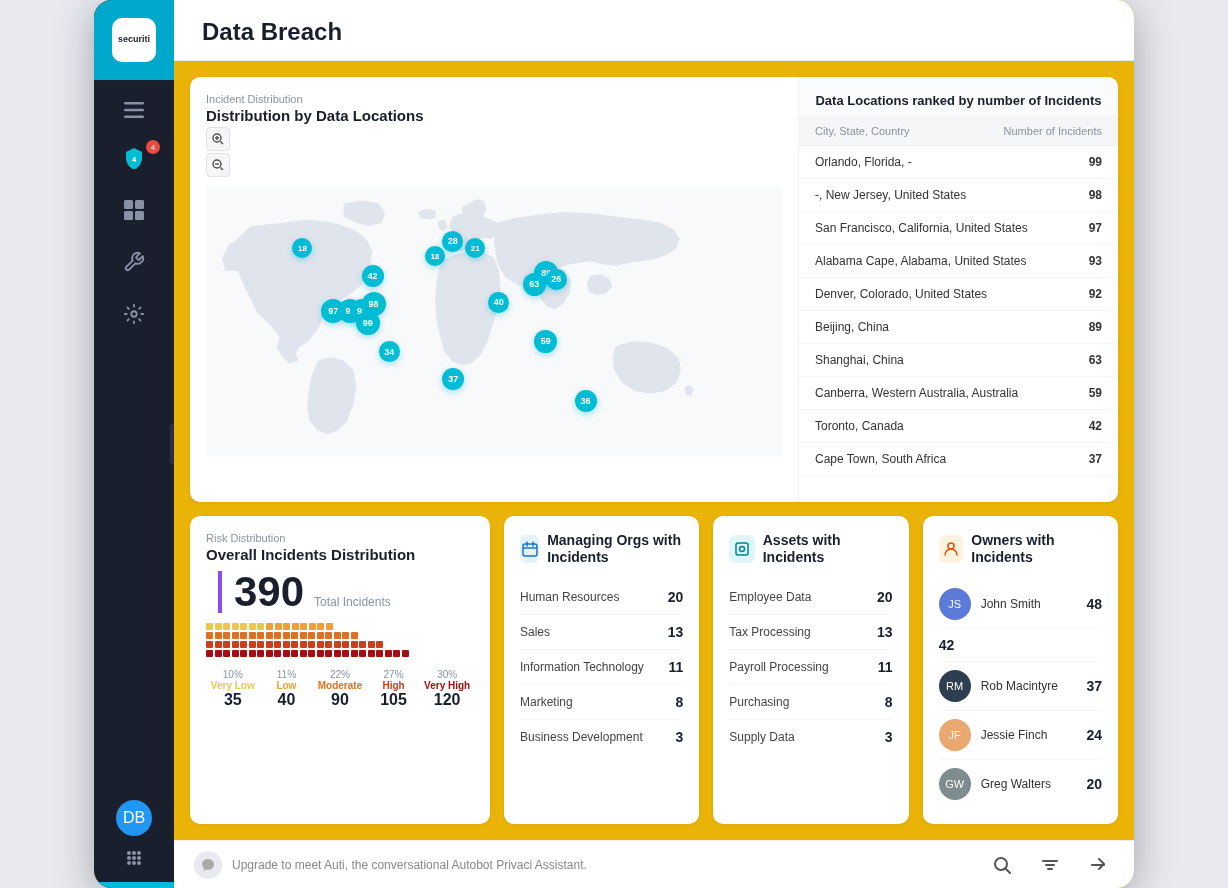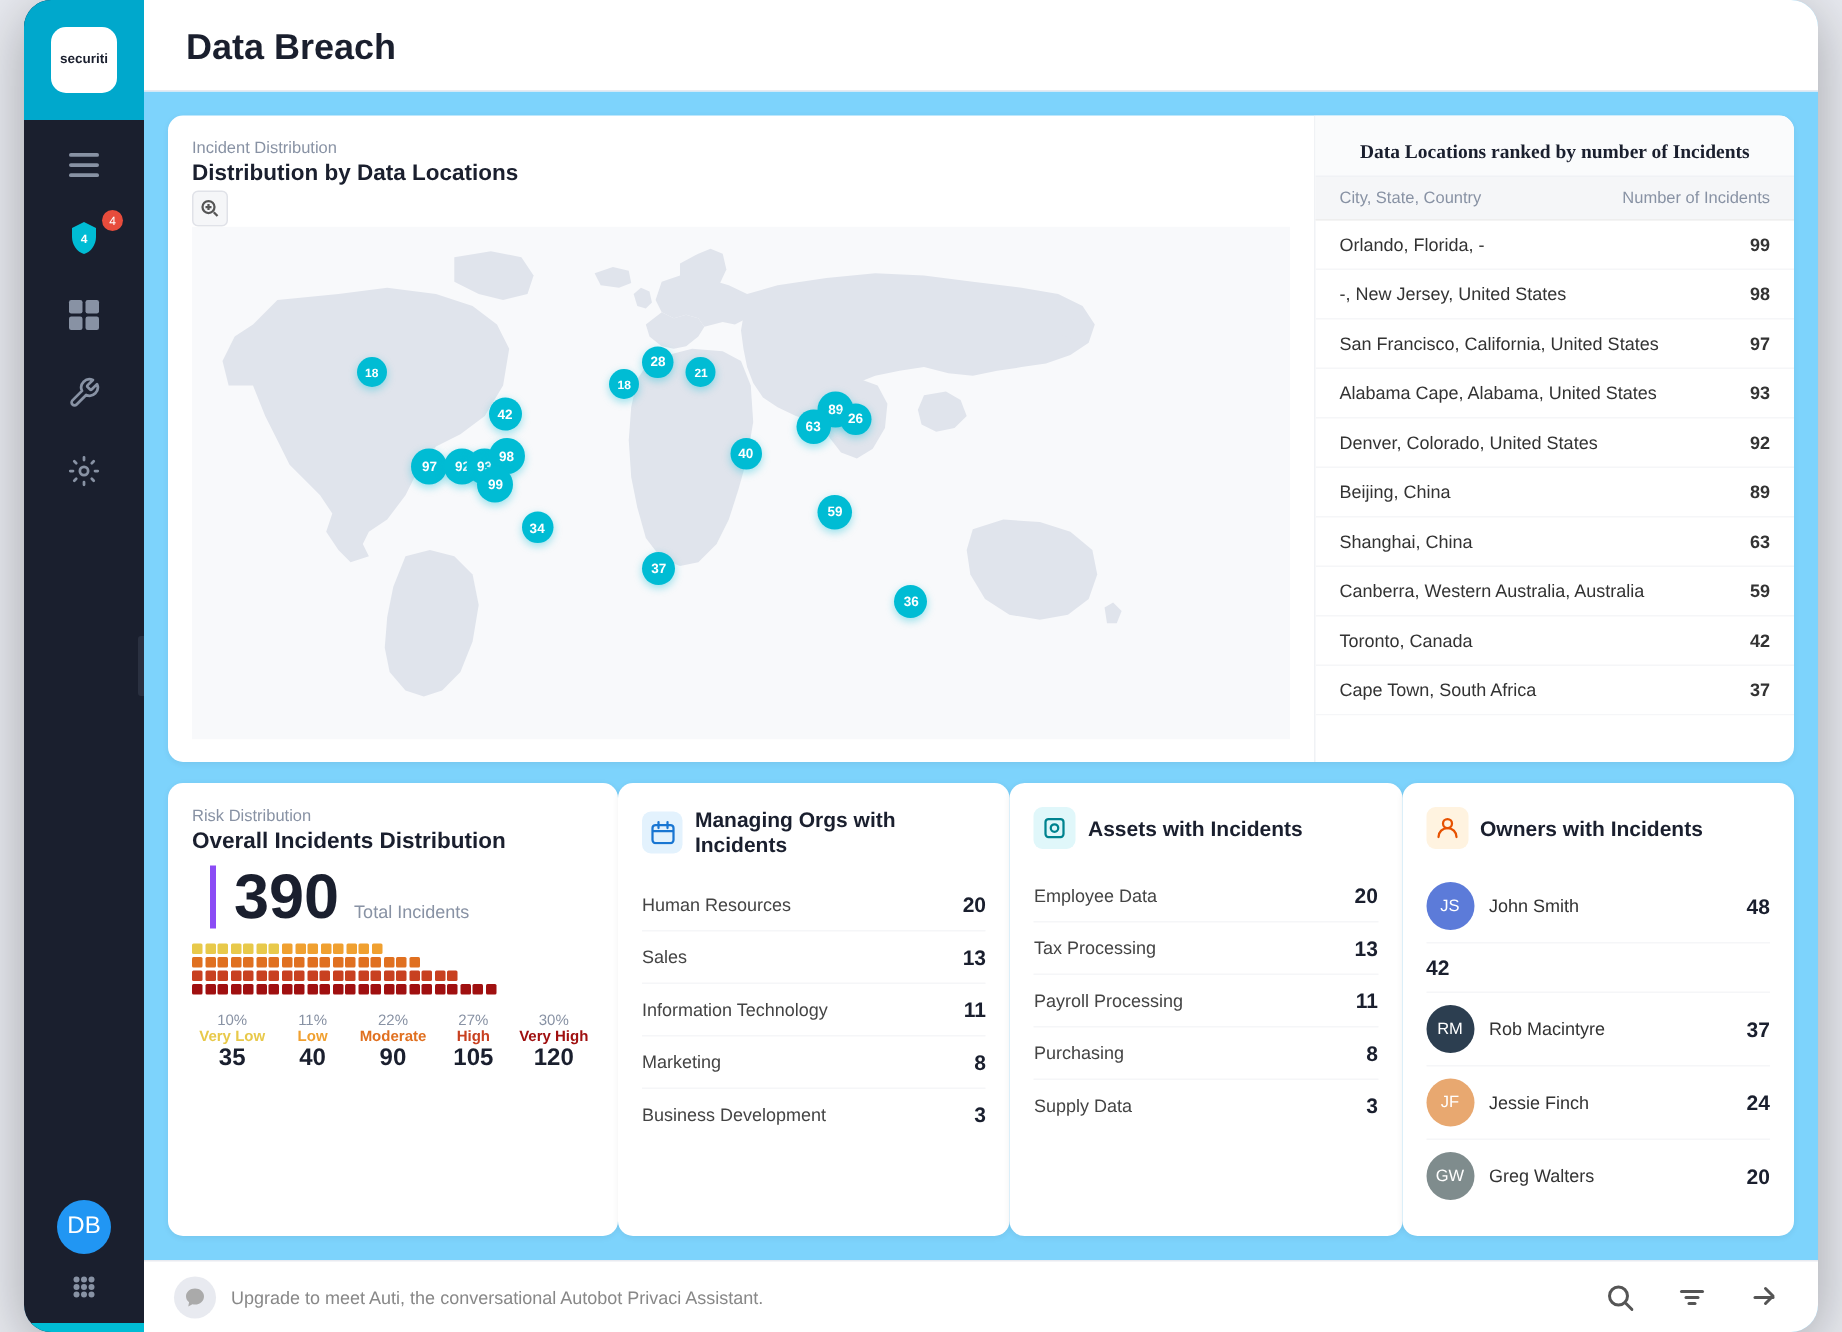"securiti" .device { background: #7dd3fc -> #eab308; width: 1196px -> 1040px }
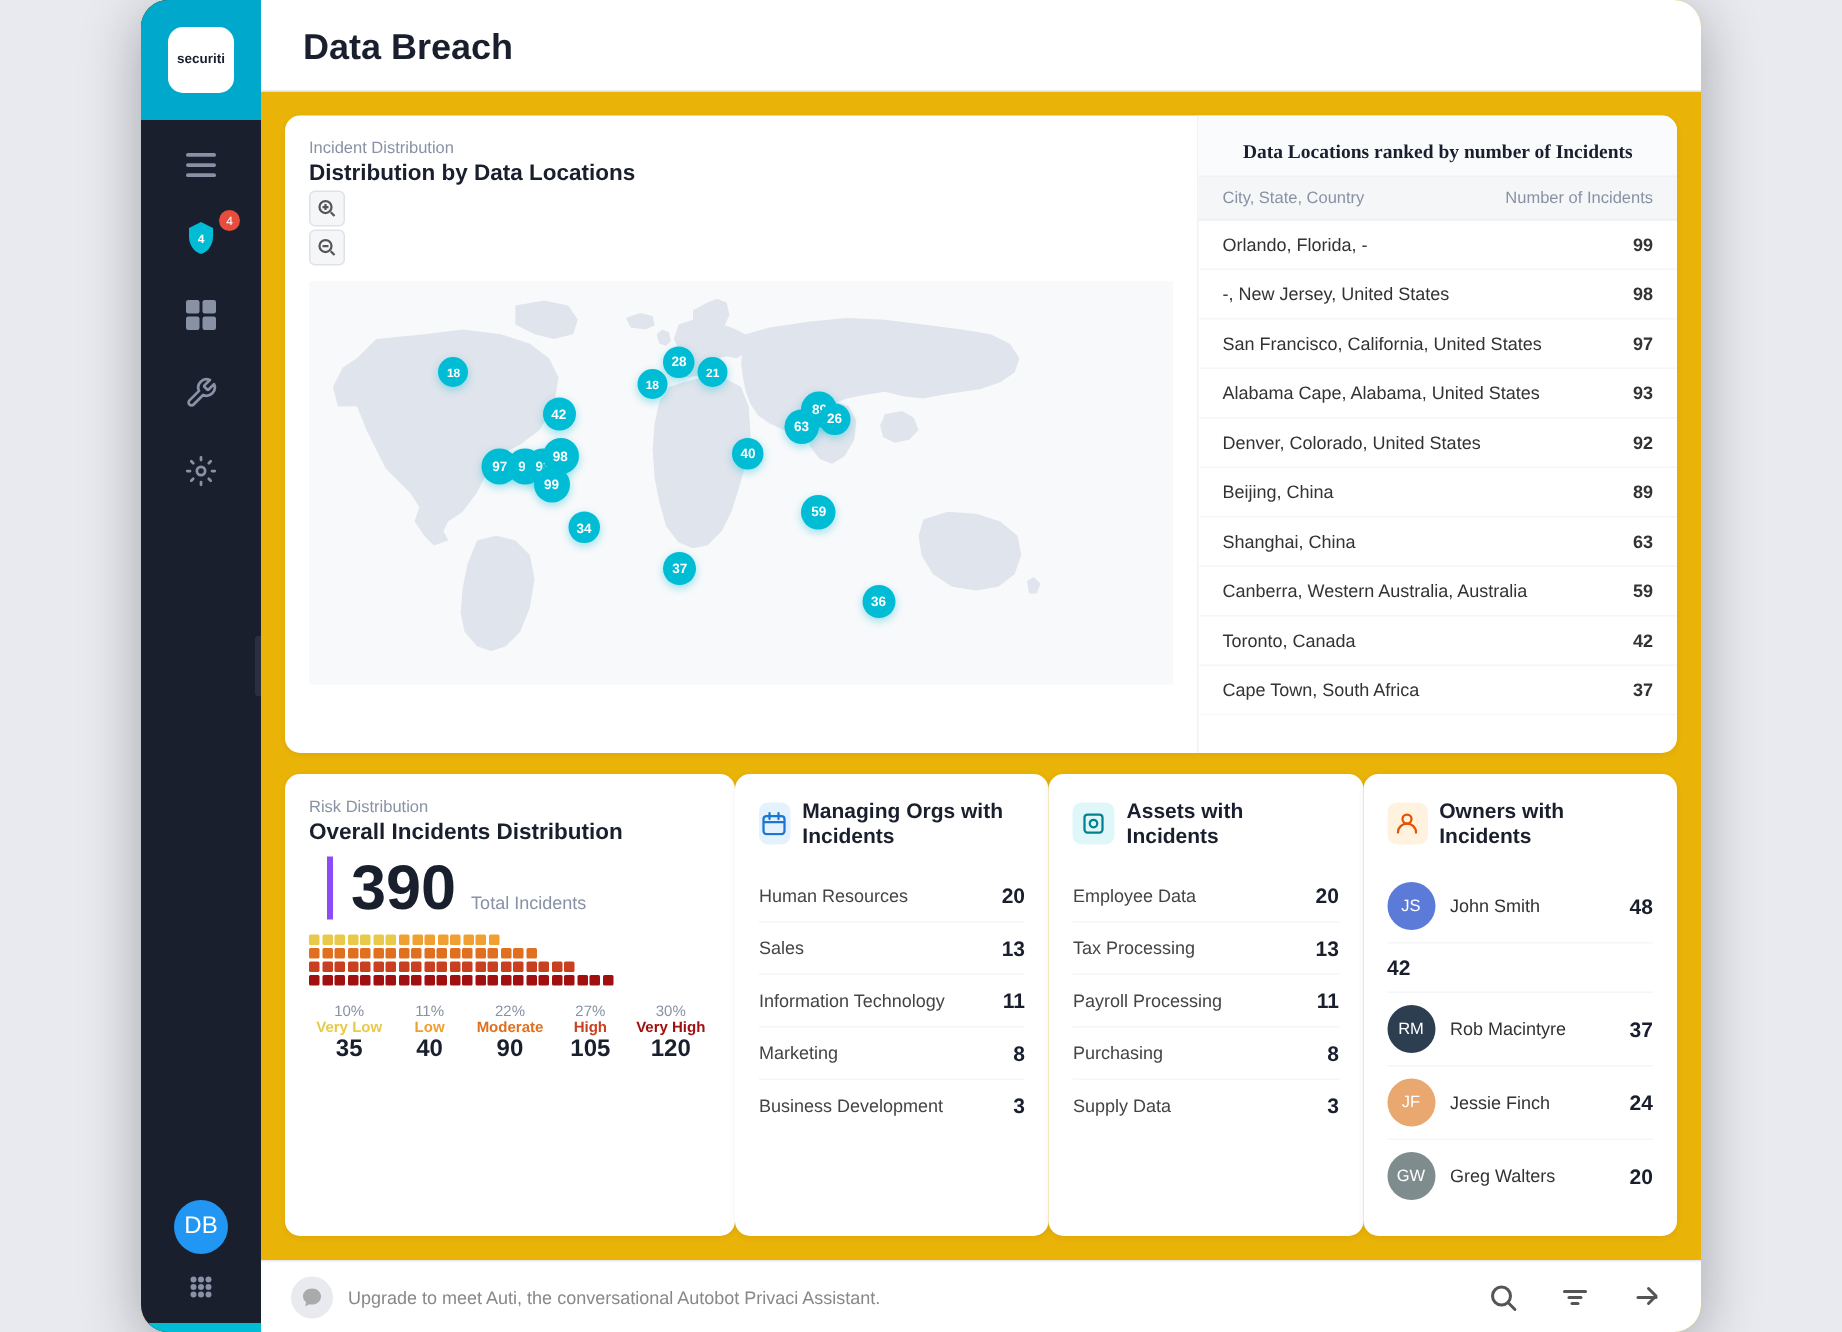"Data Locations ranked by number" .locations-title { font-family: Liberation Serif, serif -> none }
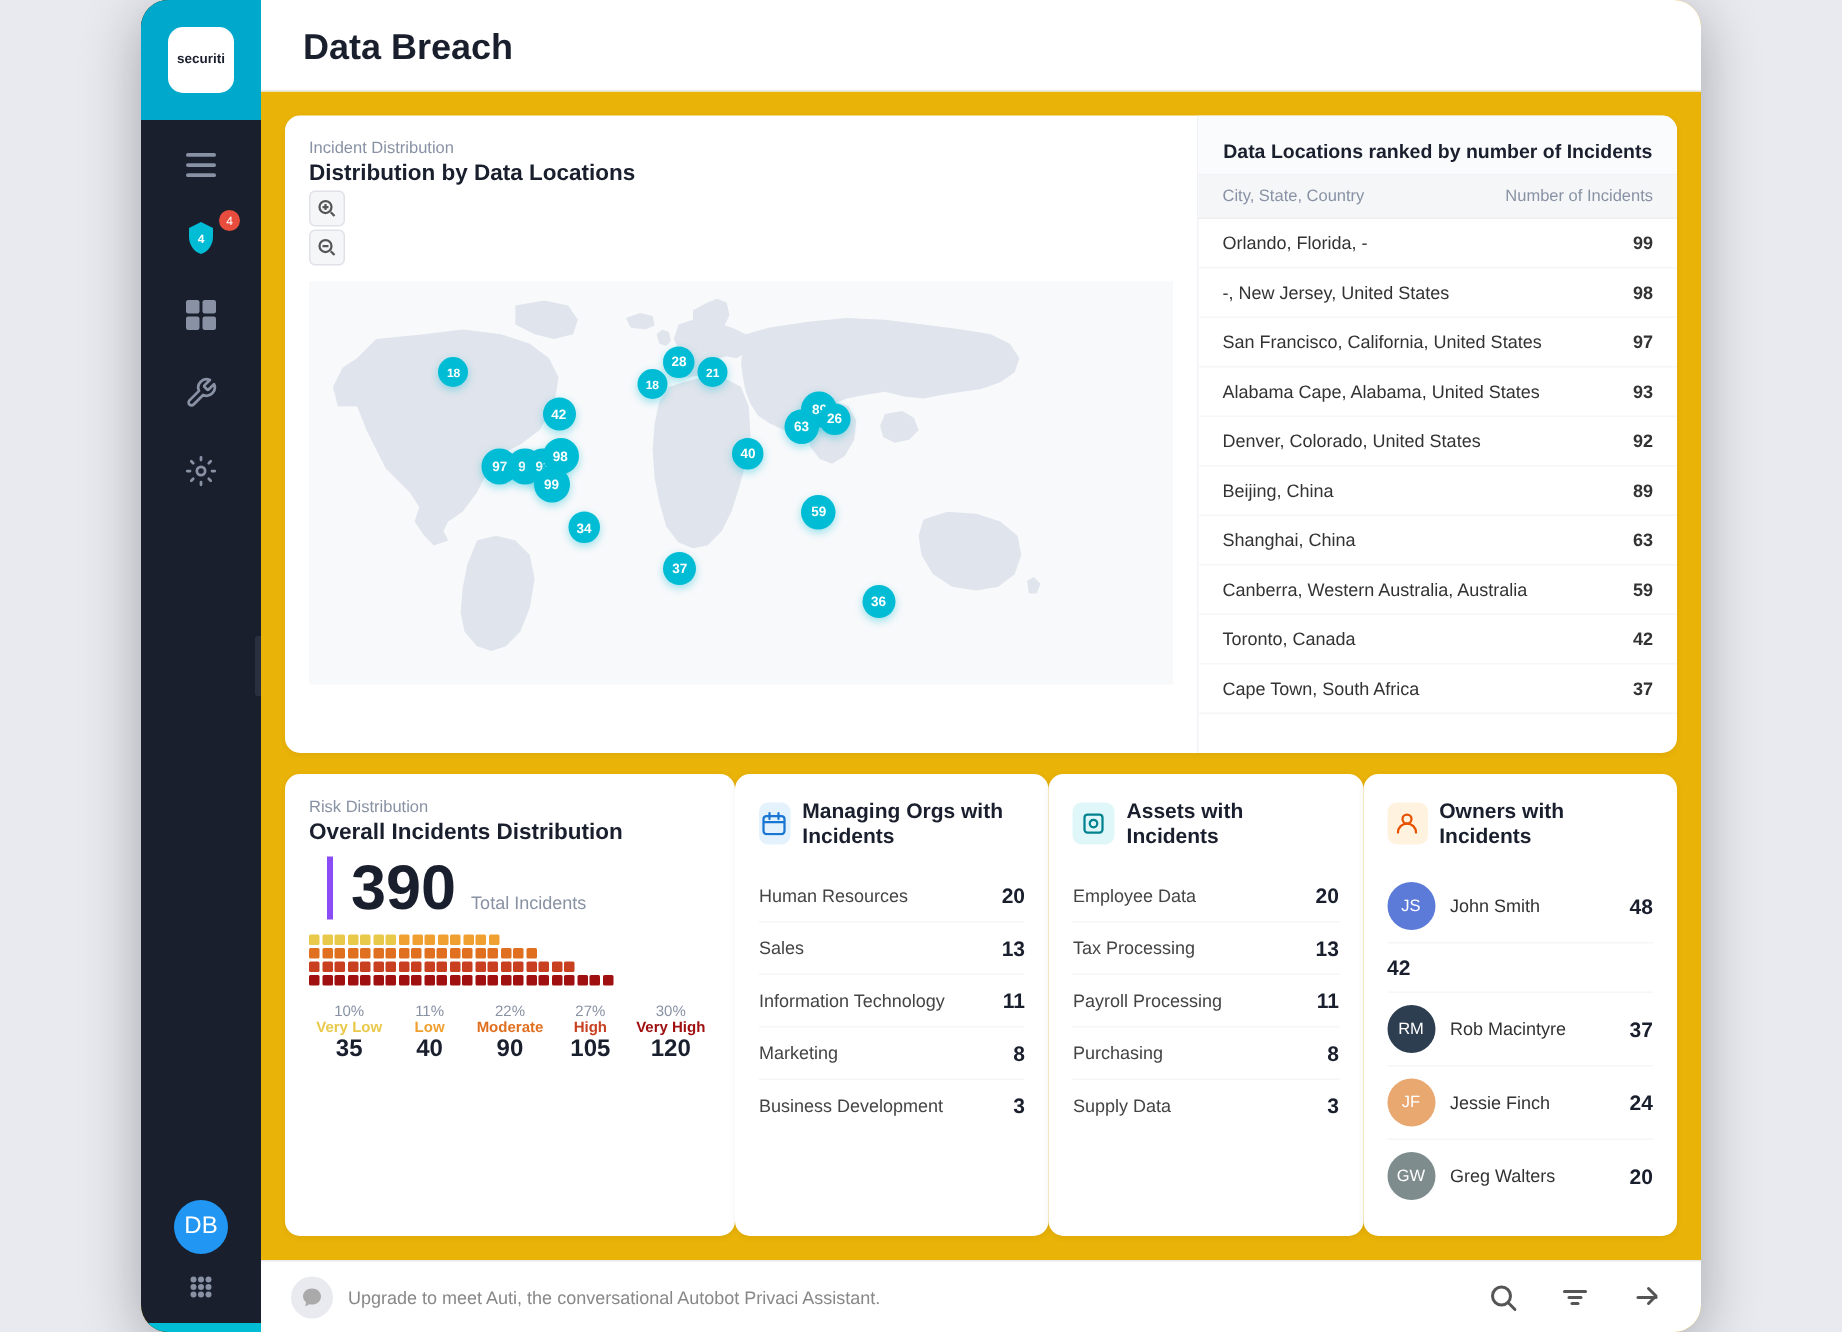"Risk Distribution" .bottom-row { gap: none -> 14px }
